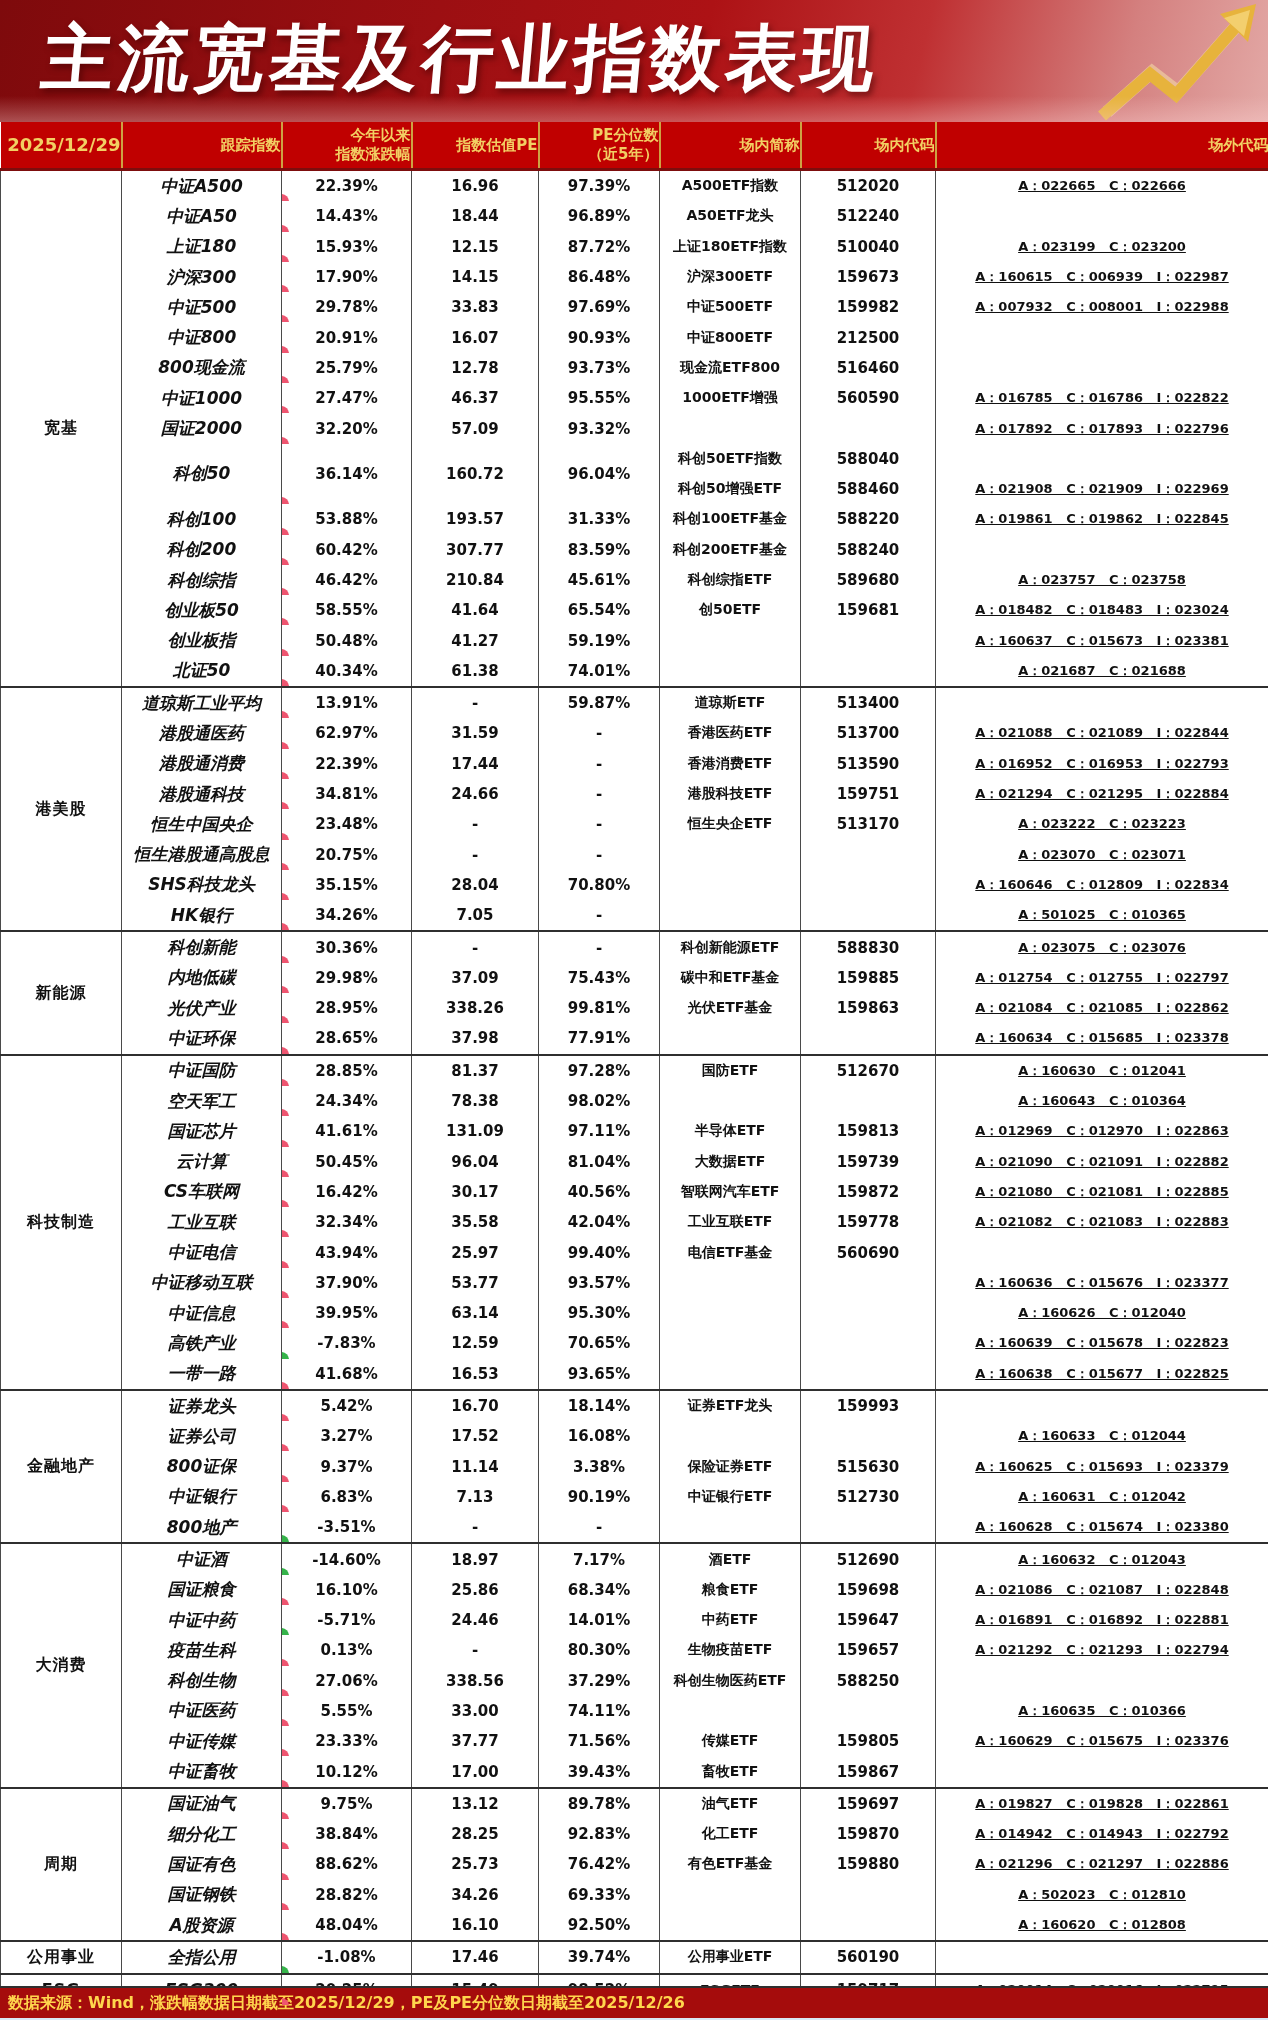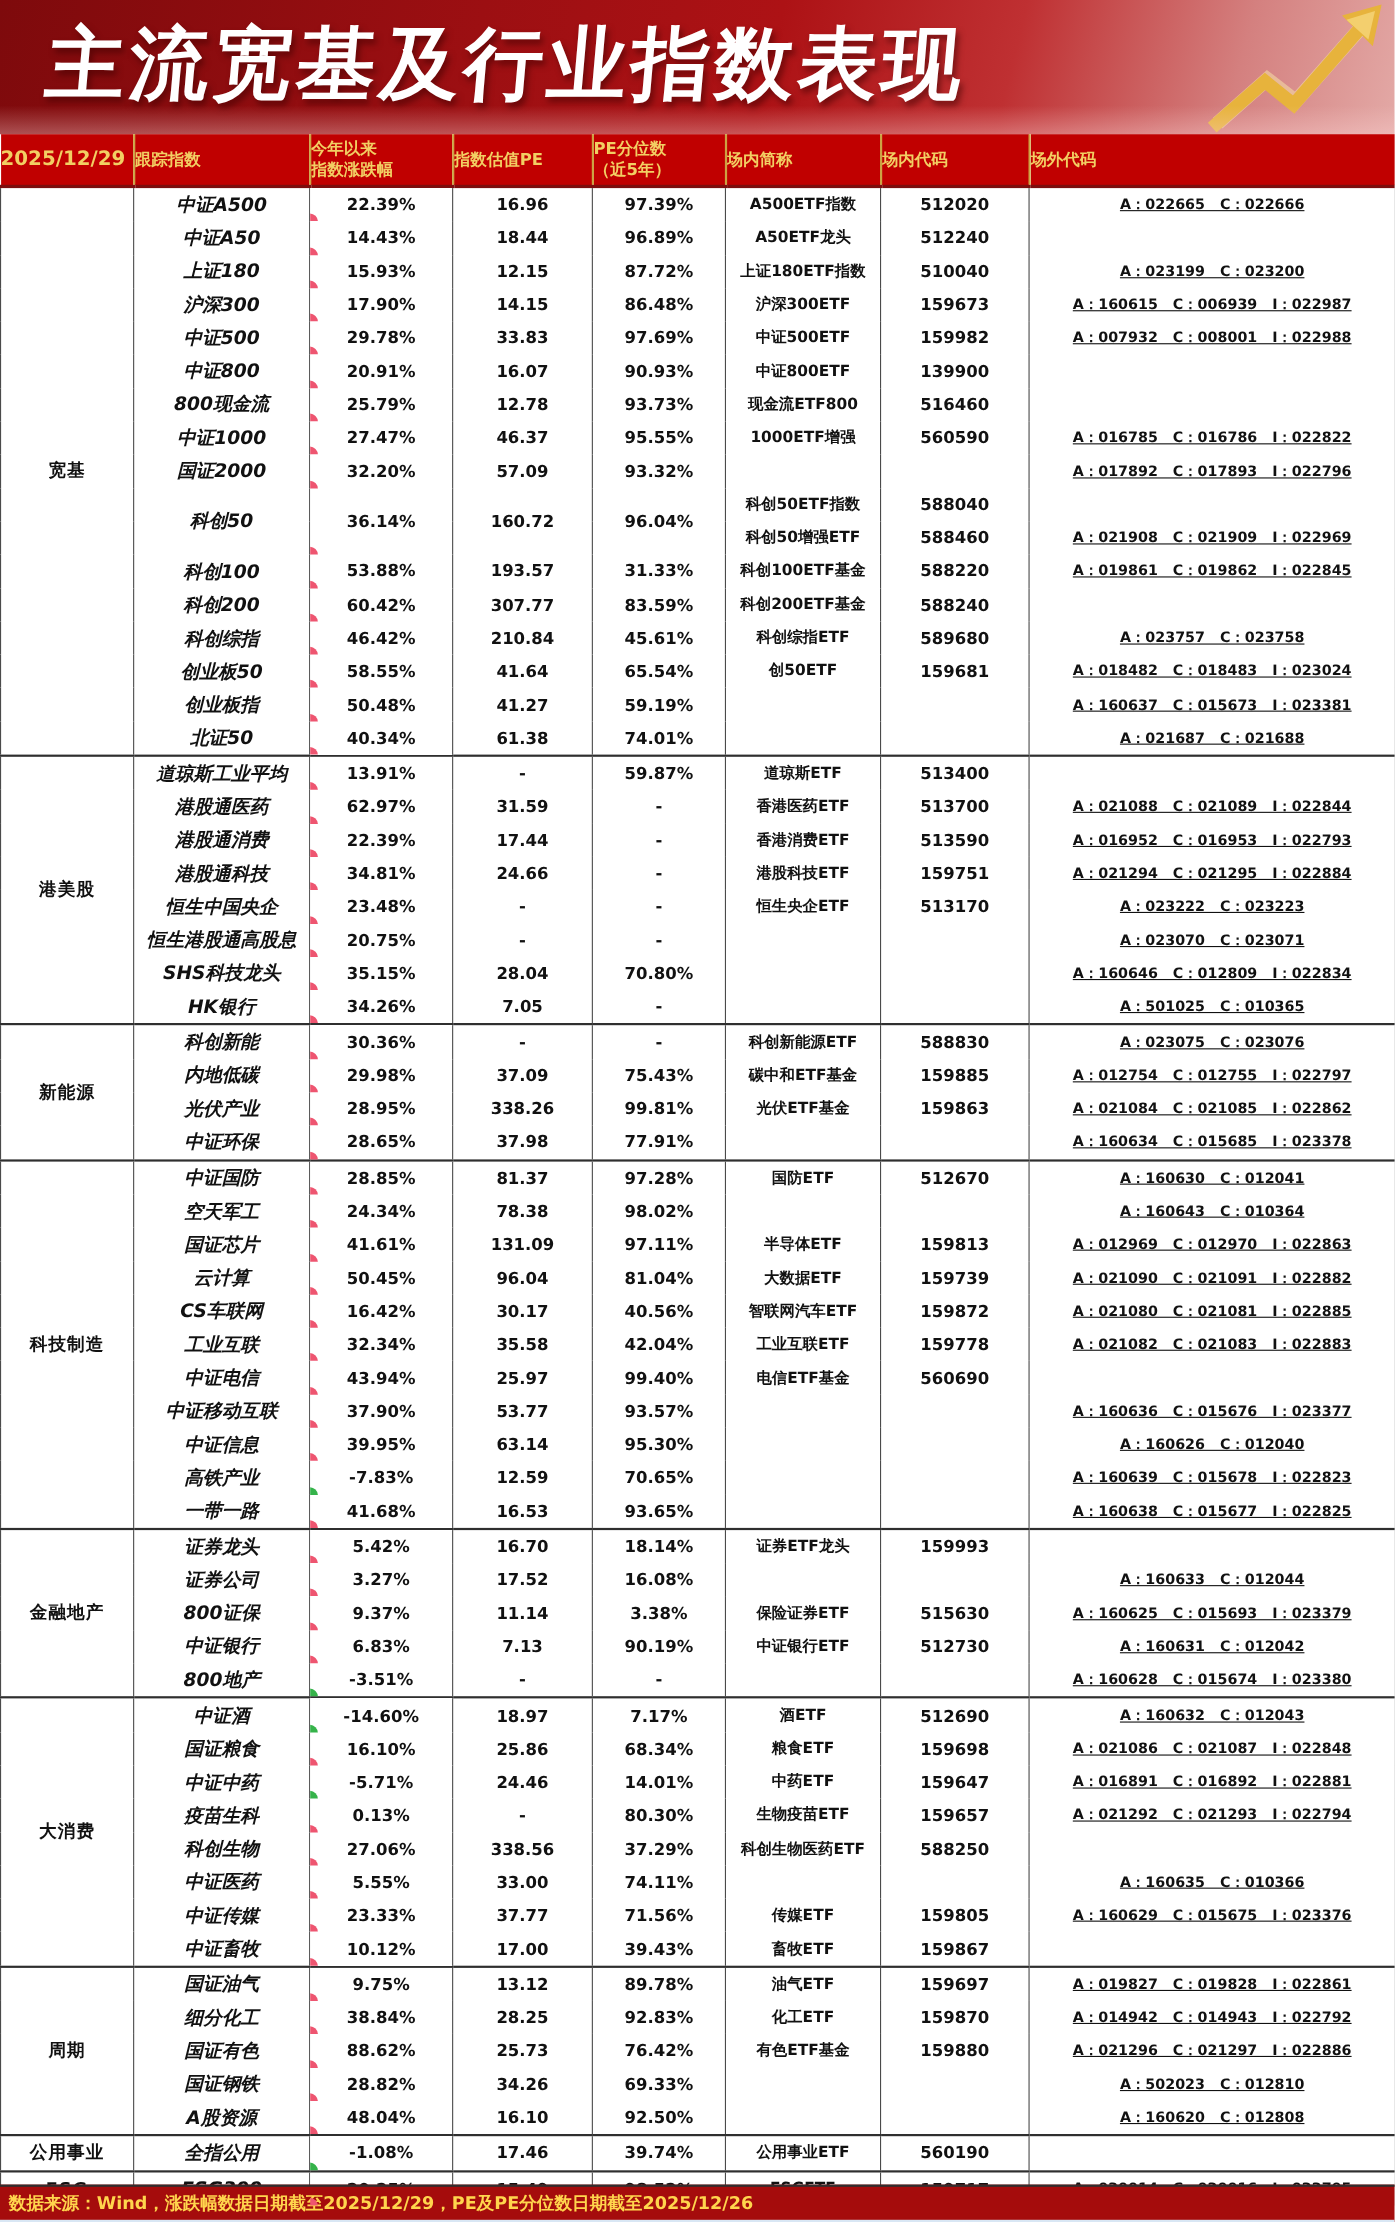"2025/12/29" #tbl th { text-align: left -> right }
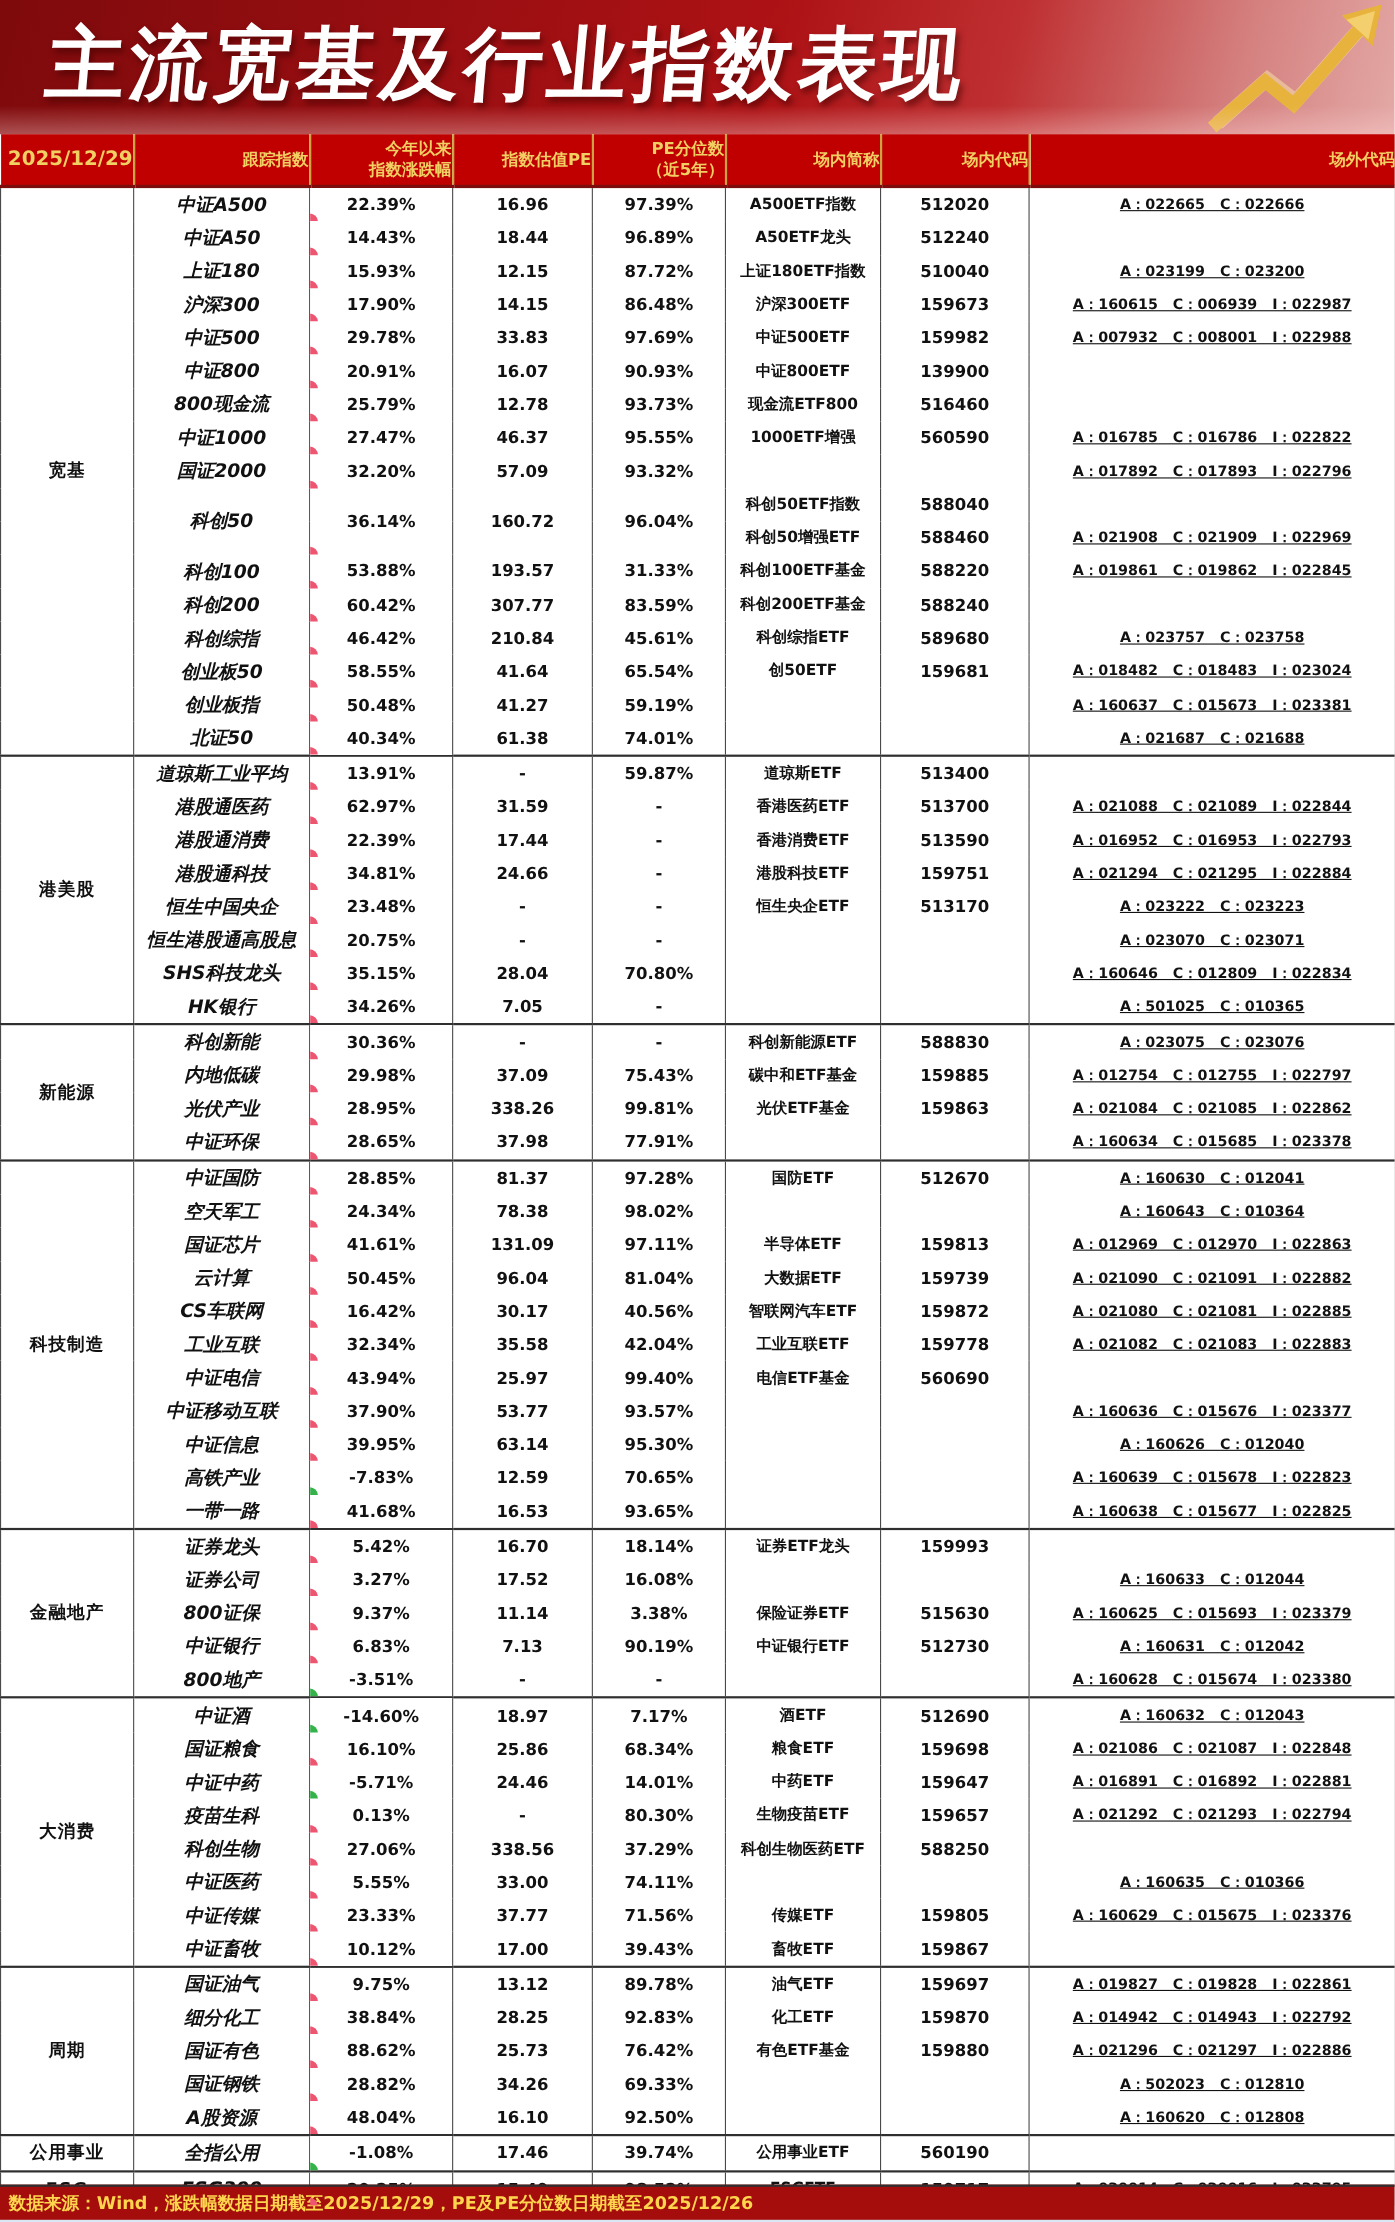"139900" td.code { text: 139900 -> 212500 }
